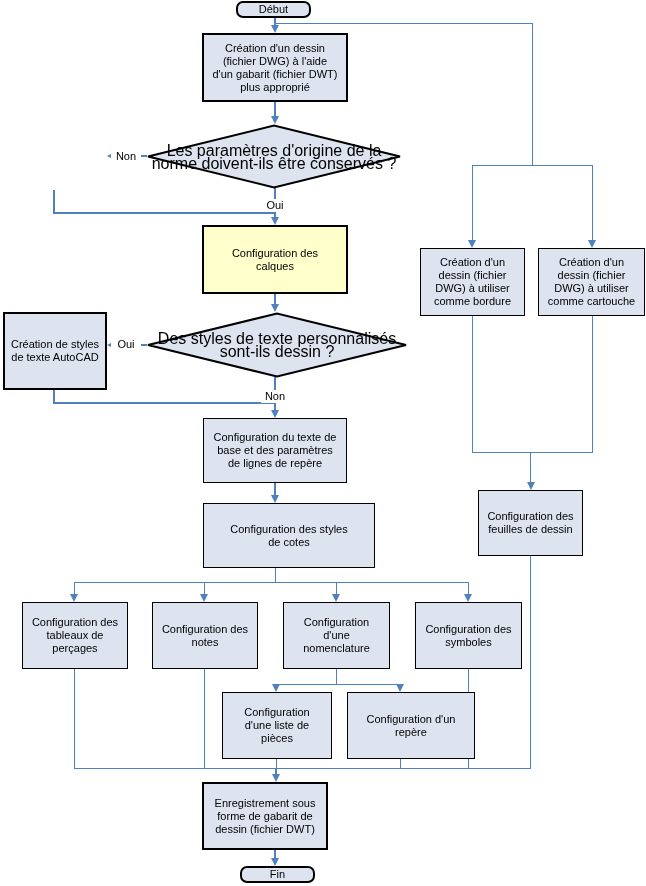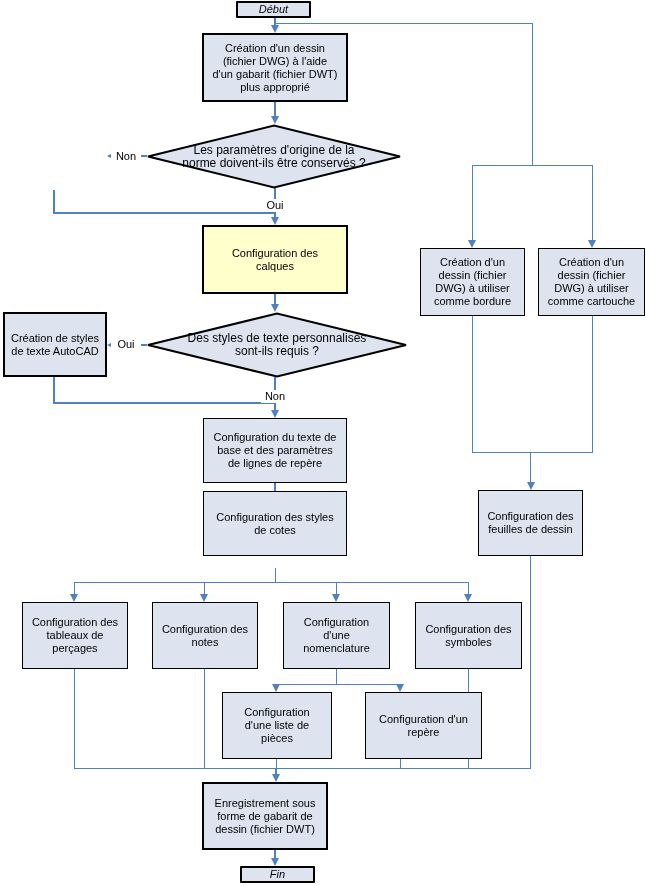"Début" .terminator { border-radius: 1px -> 7px; font-style: italic -> none }
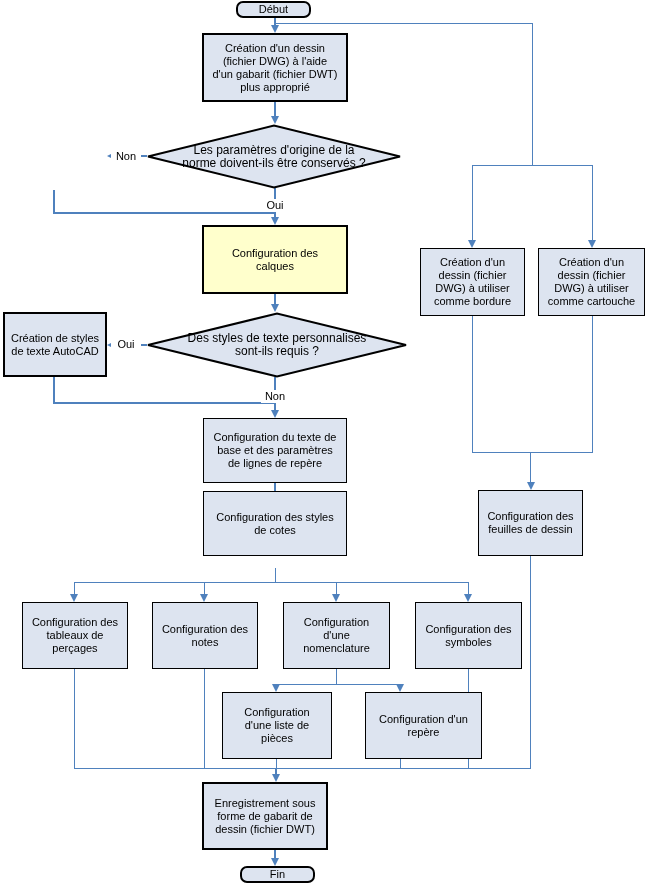"Les paramètres d'origine de la" .dtext { font-size: 12px -> 16px }
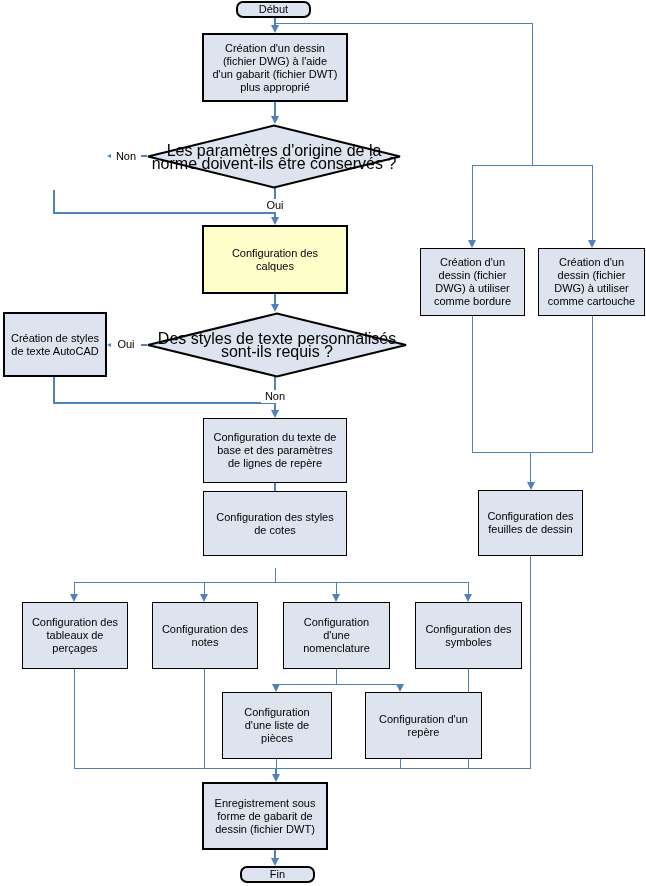"Création de styles" div.node { height: 65px -> 78px }
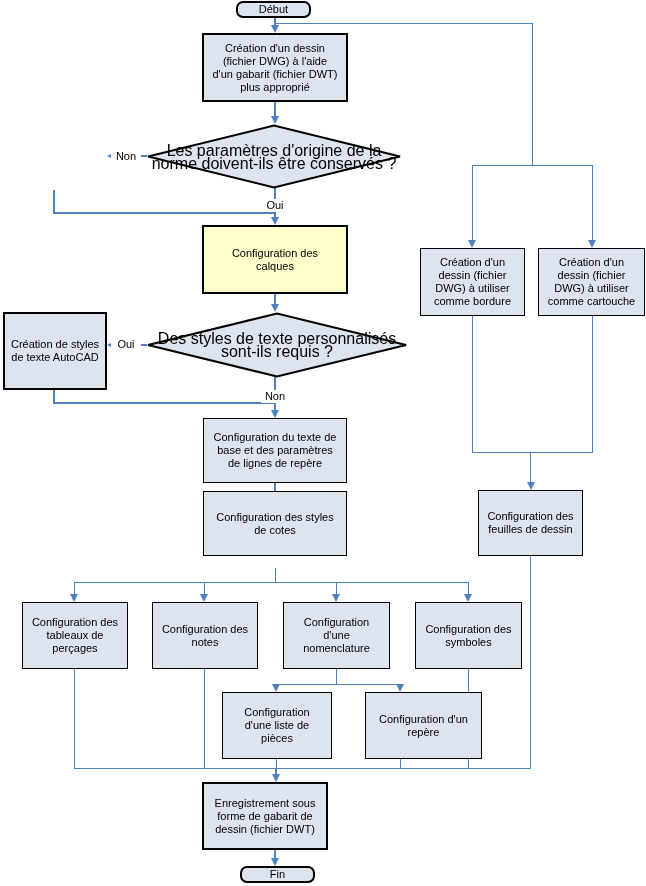"Des styles de texte personnalisés" span { text: requis -> dessin }
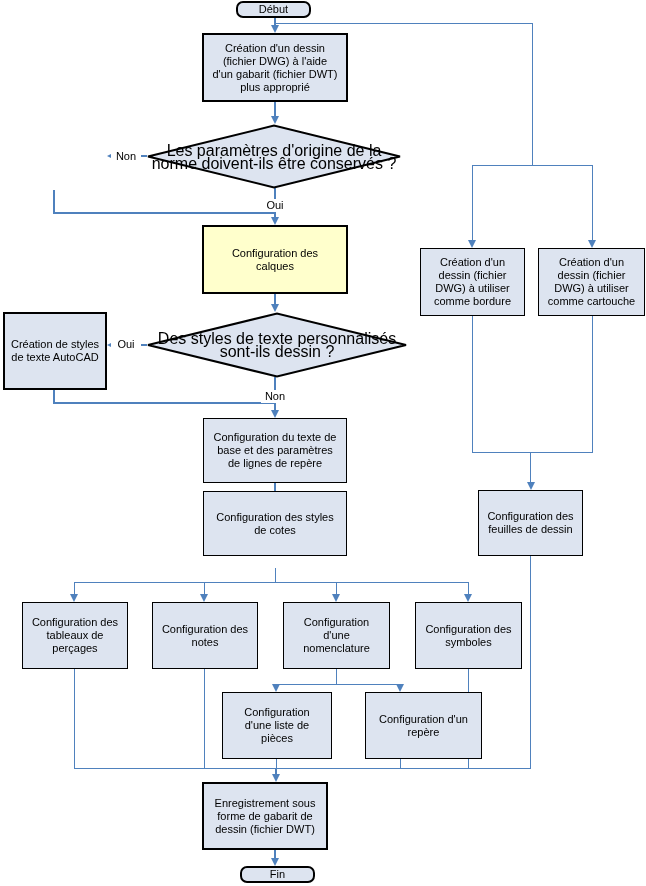"Configuration des styles" div.node { top: 491px -> 503px; width: 144px -> 172px }
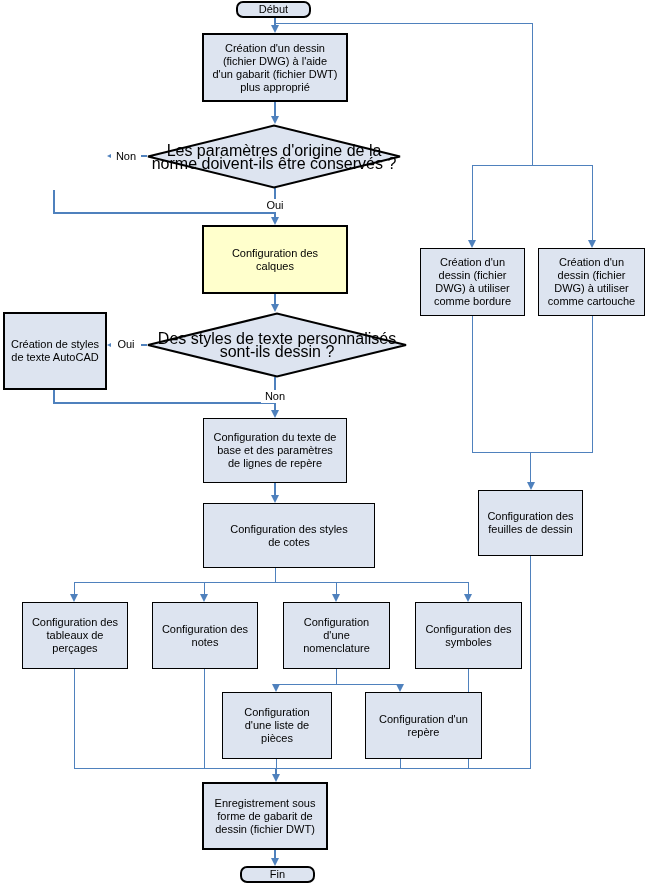"Configuration d'un" div.node { left: 365px -> 347px; width: 117px -> 128px }
